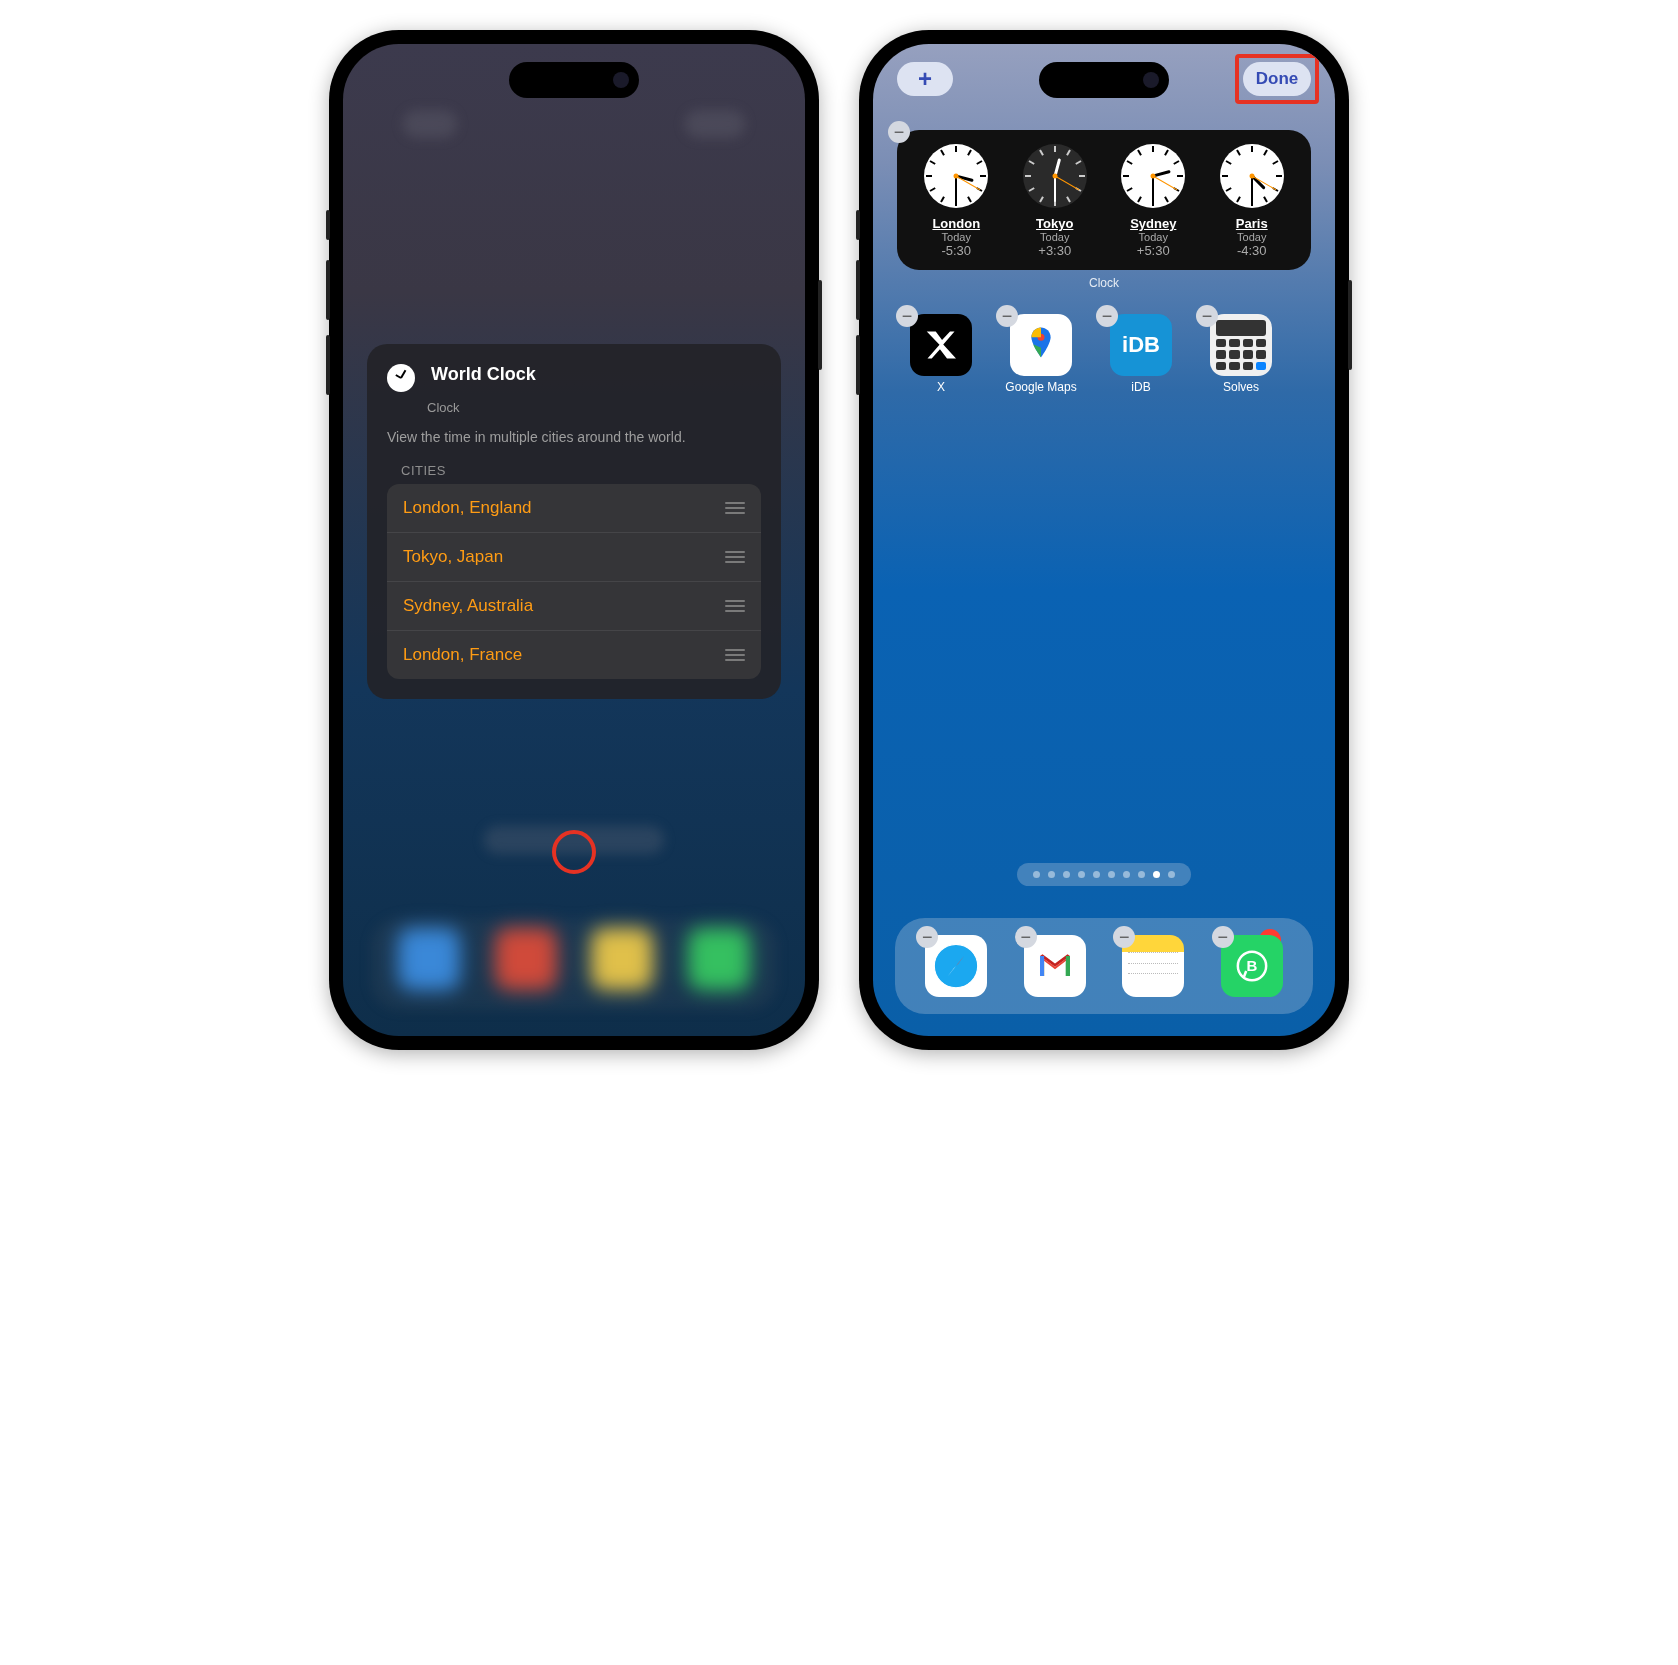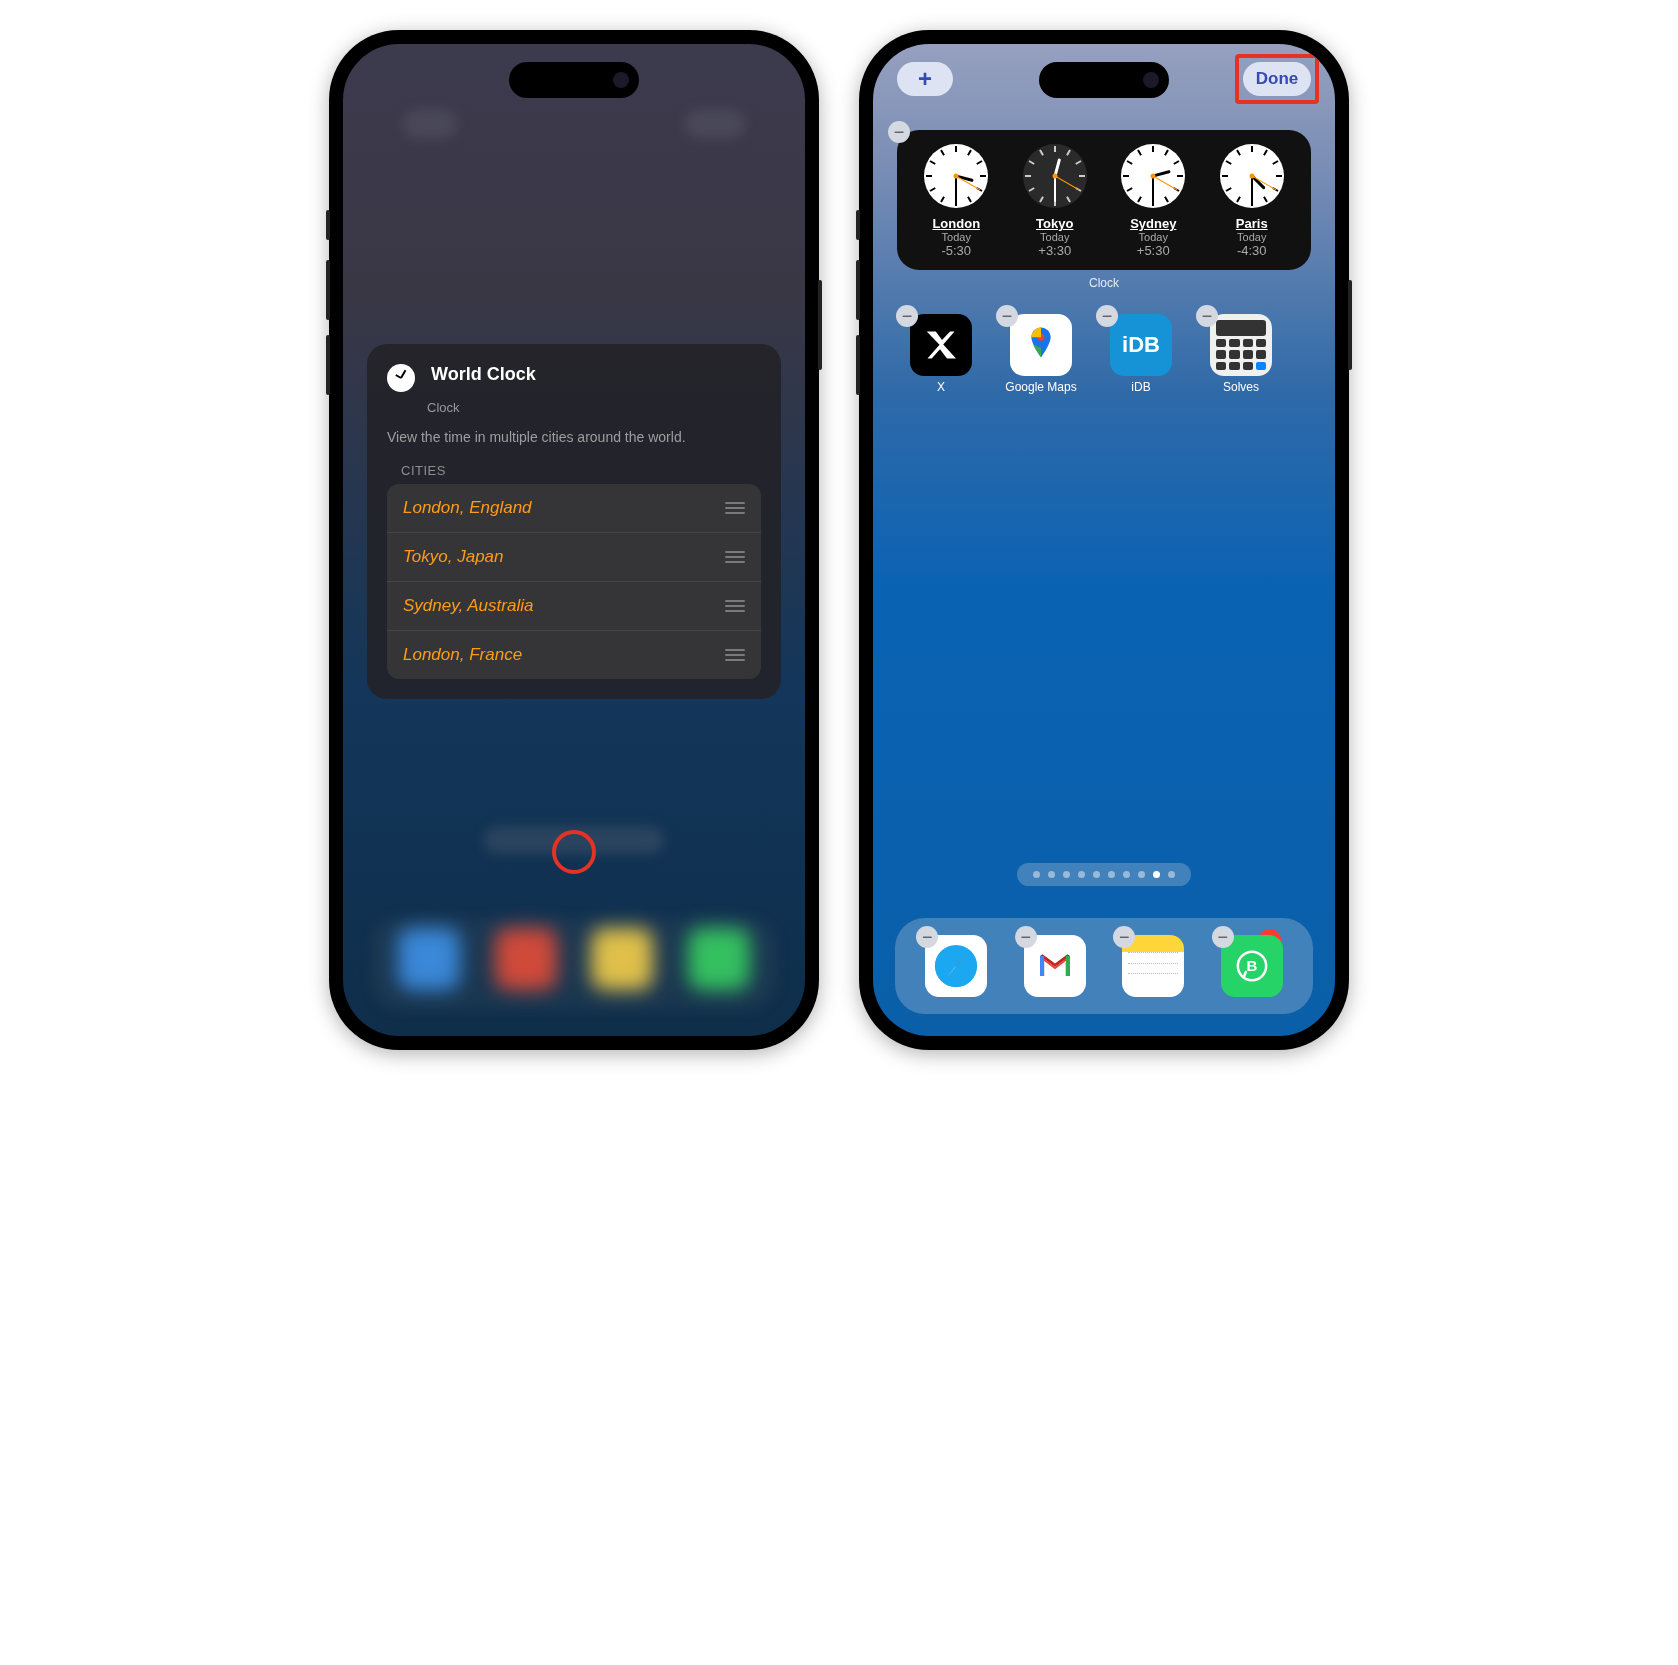"London, England" .city-list { font-style: italic -> none }
